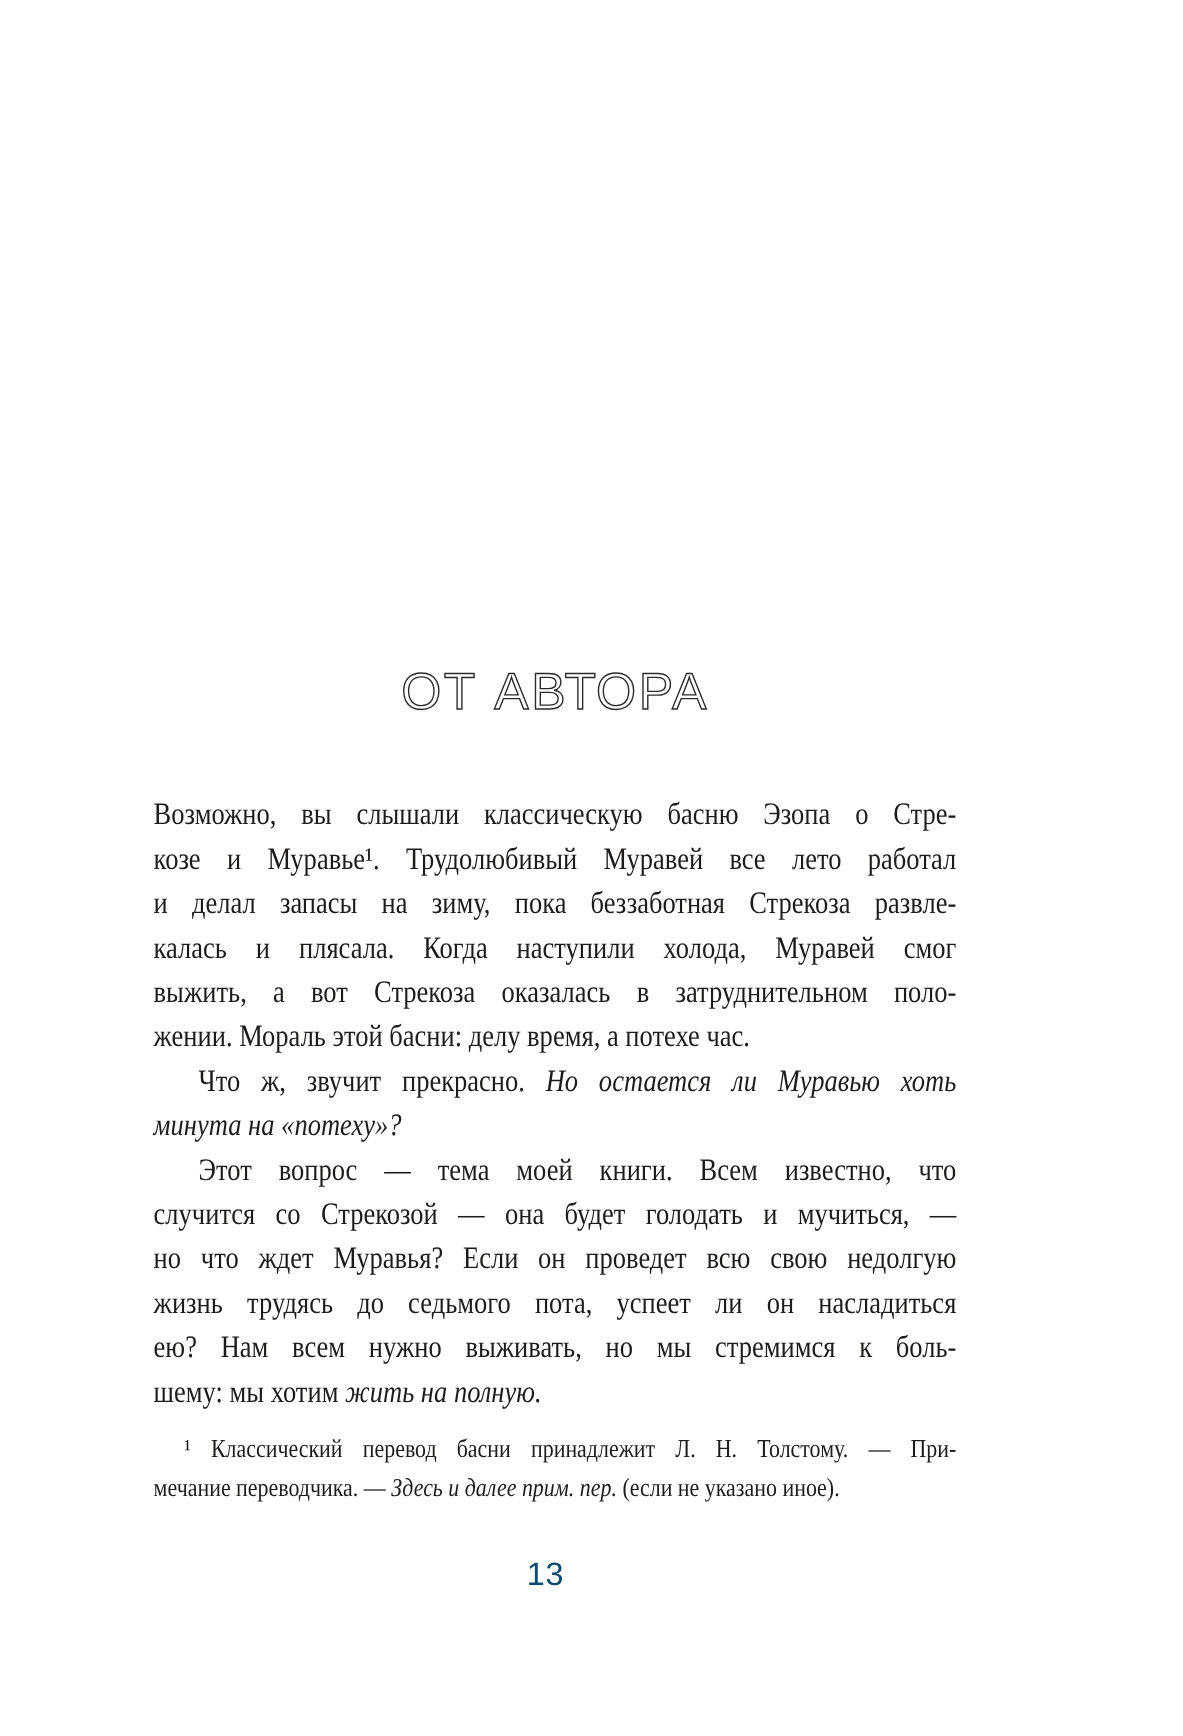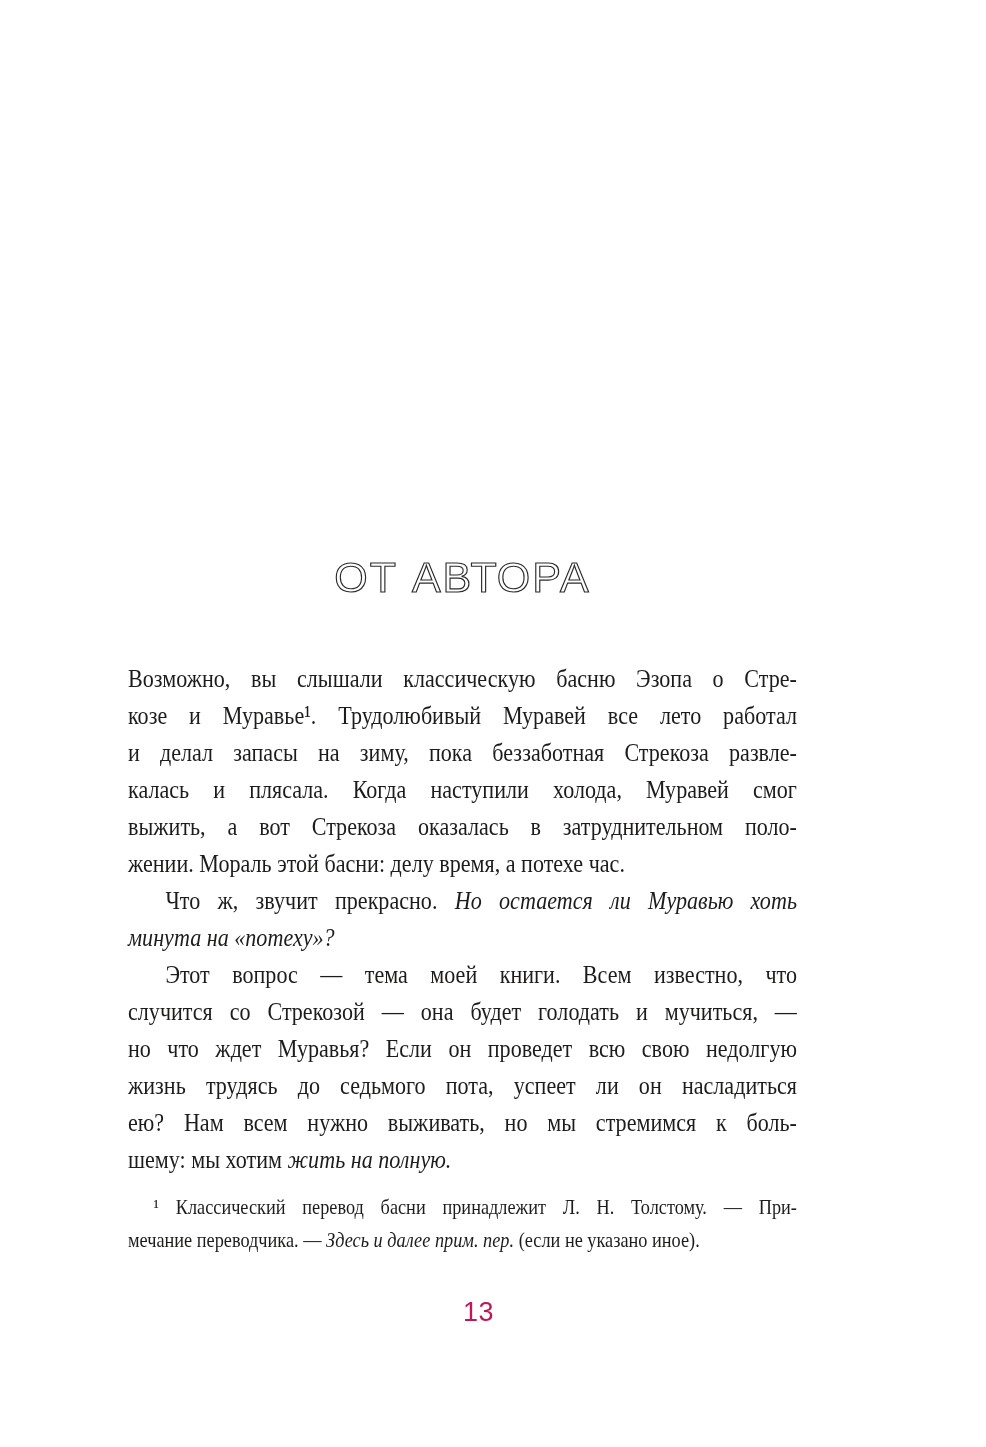"13" .page-number { color: #be185d -> #0c4a6e; left: 144px -> 120px }
